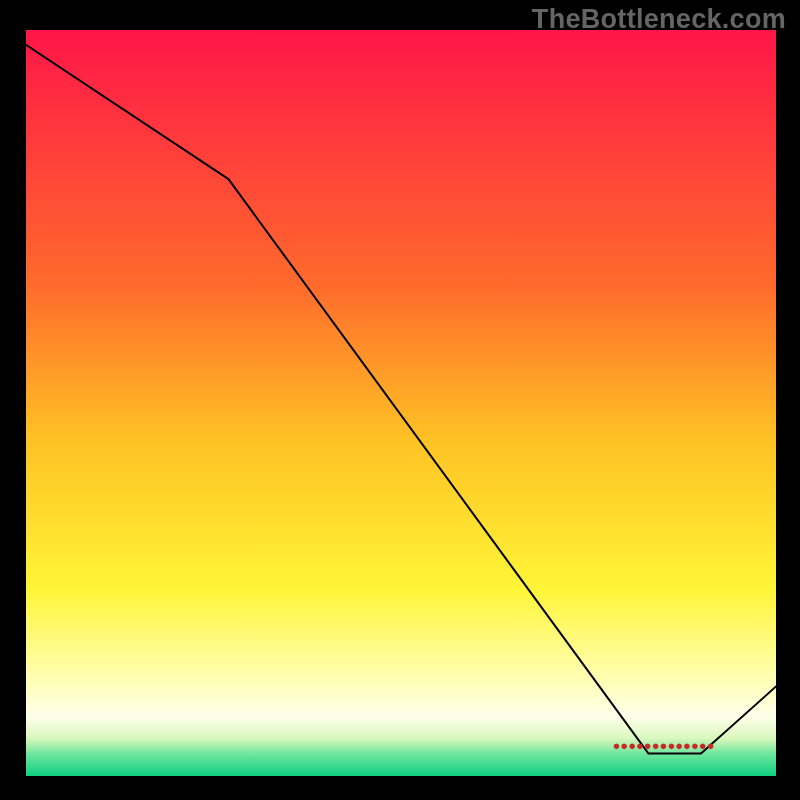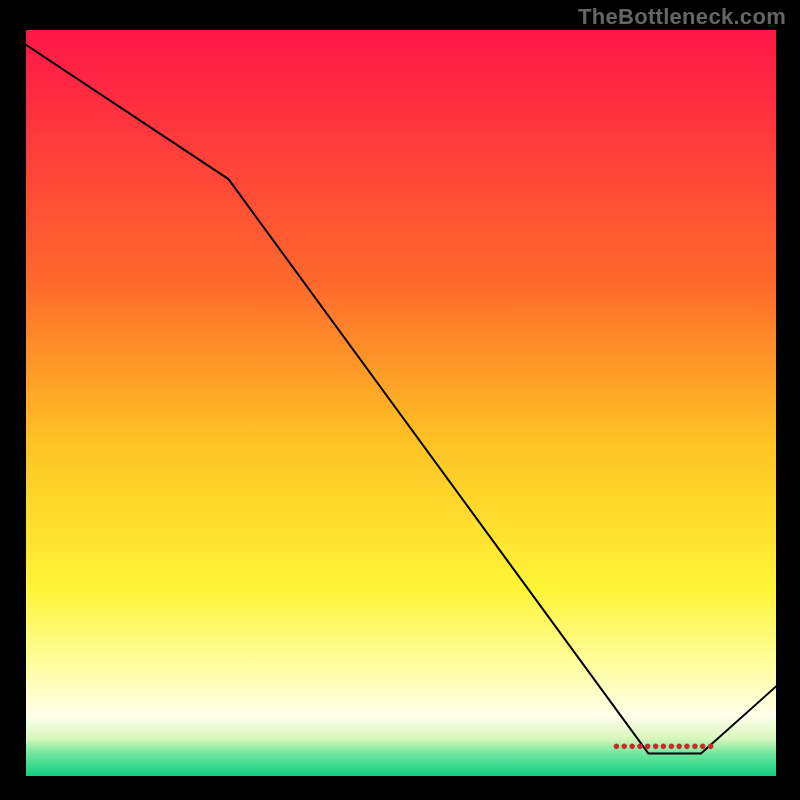"TheBottleneck.com" .watermark { font-size: 22px -> 27px }
